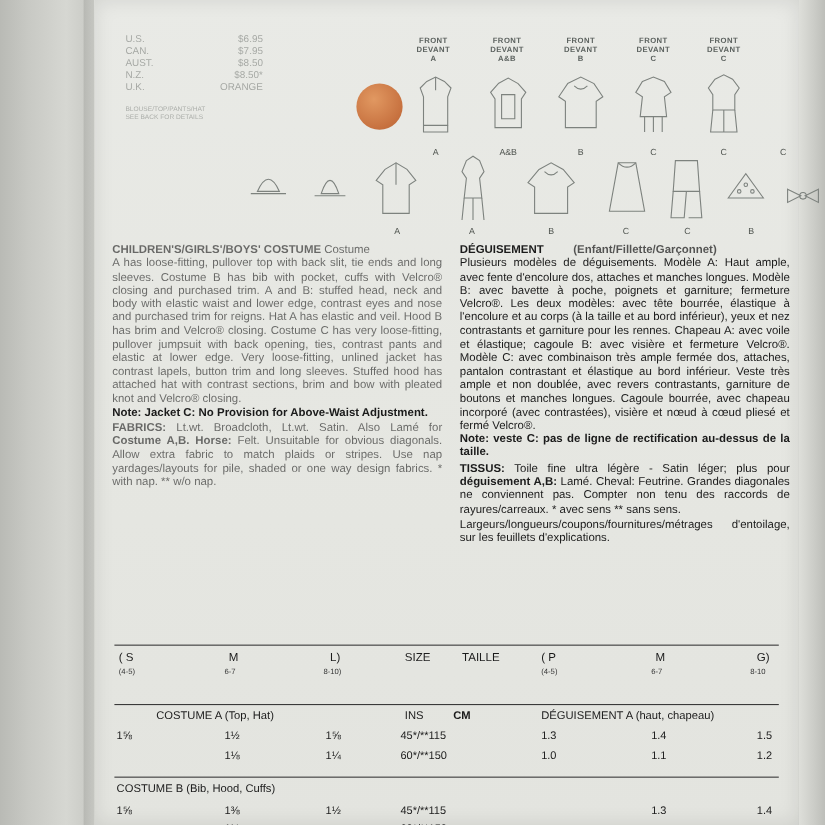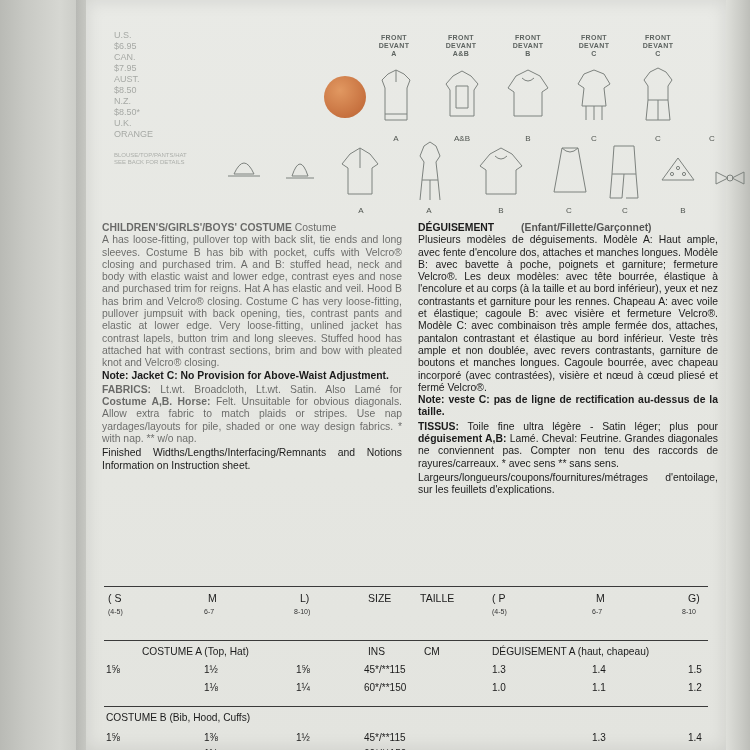"U.S." .pricerow { flex-direction: column -> none }
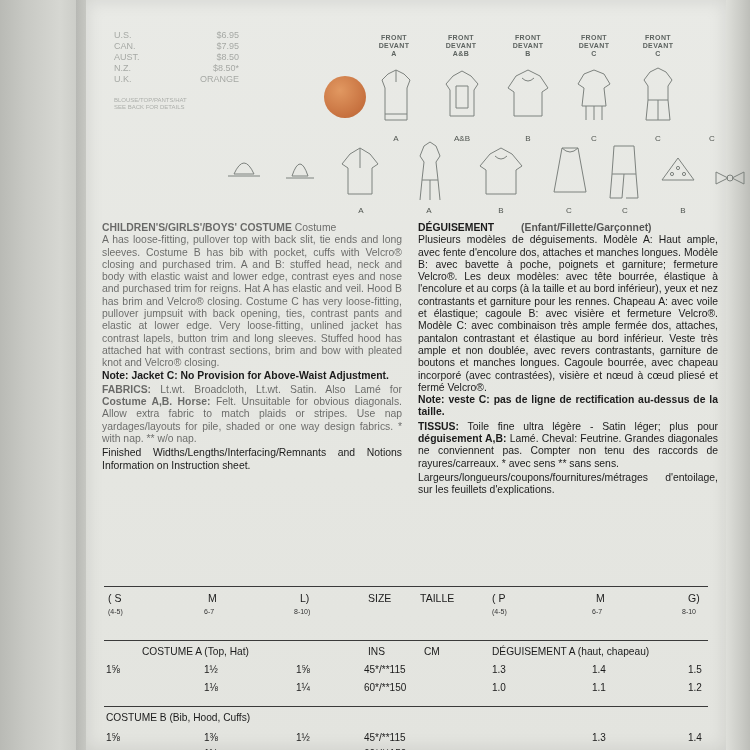"Finished" p { html: <p>Finished Widths/Lengths/Interfacing/Remnants and Notions Information on Instruction sheet.</p> -> none }
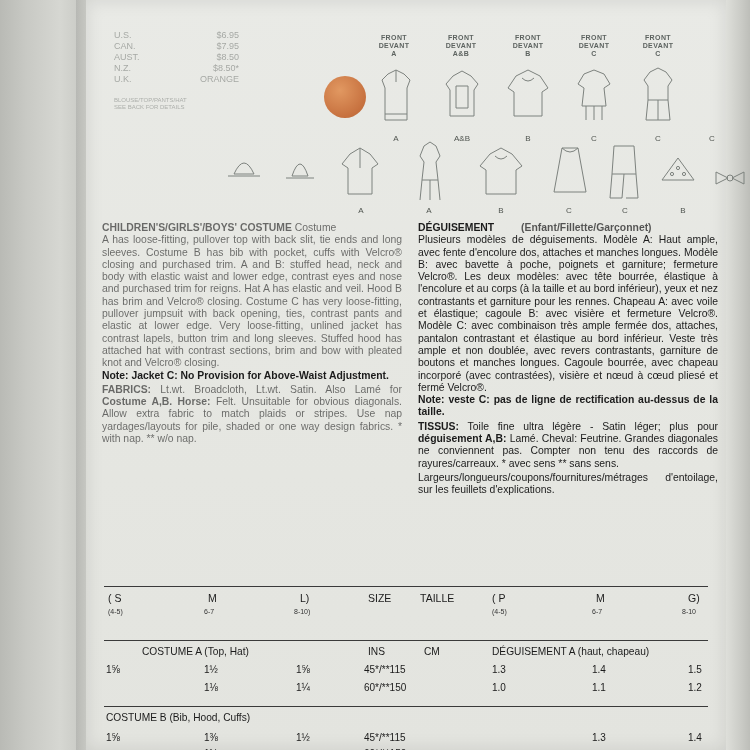"CM" div.cell { font-weight: none -> bold; left: 328px -> 316px }
